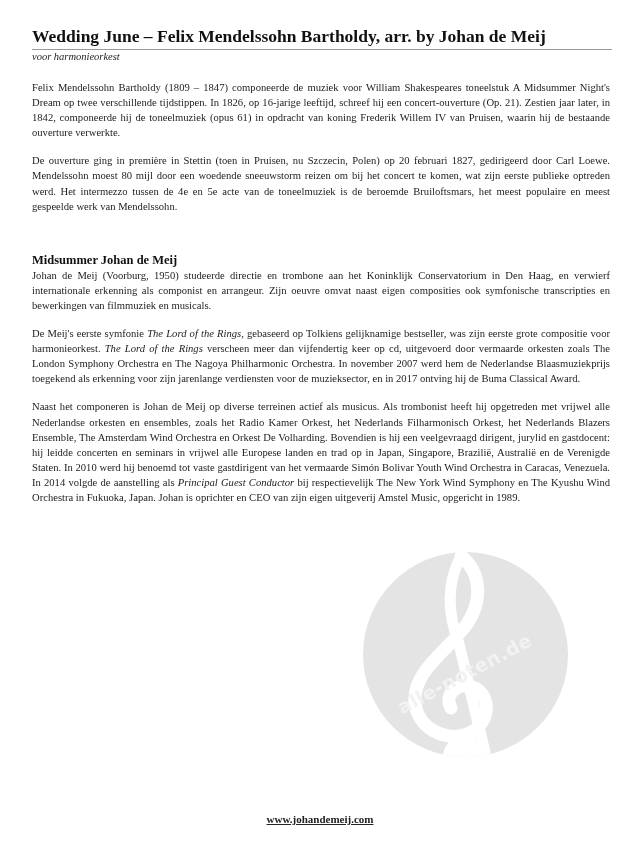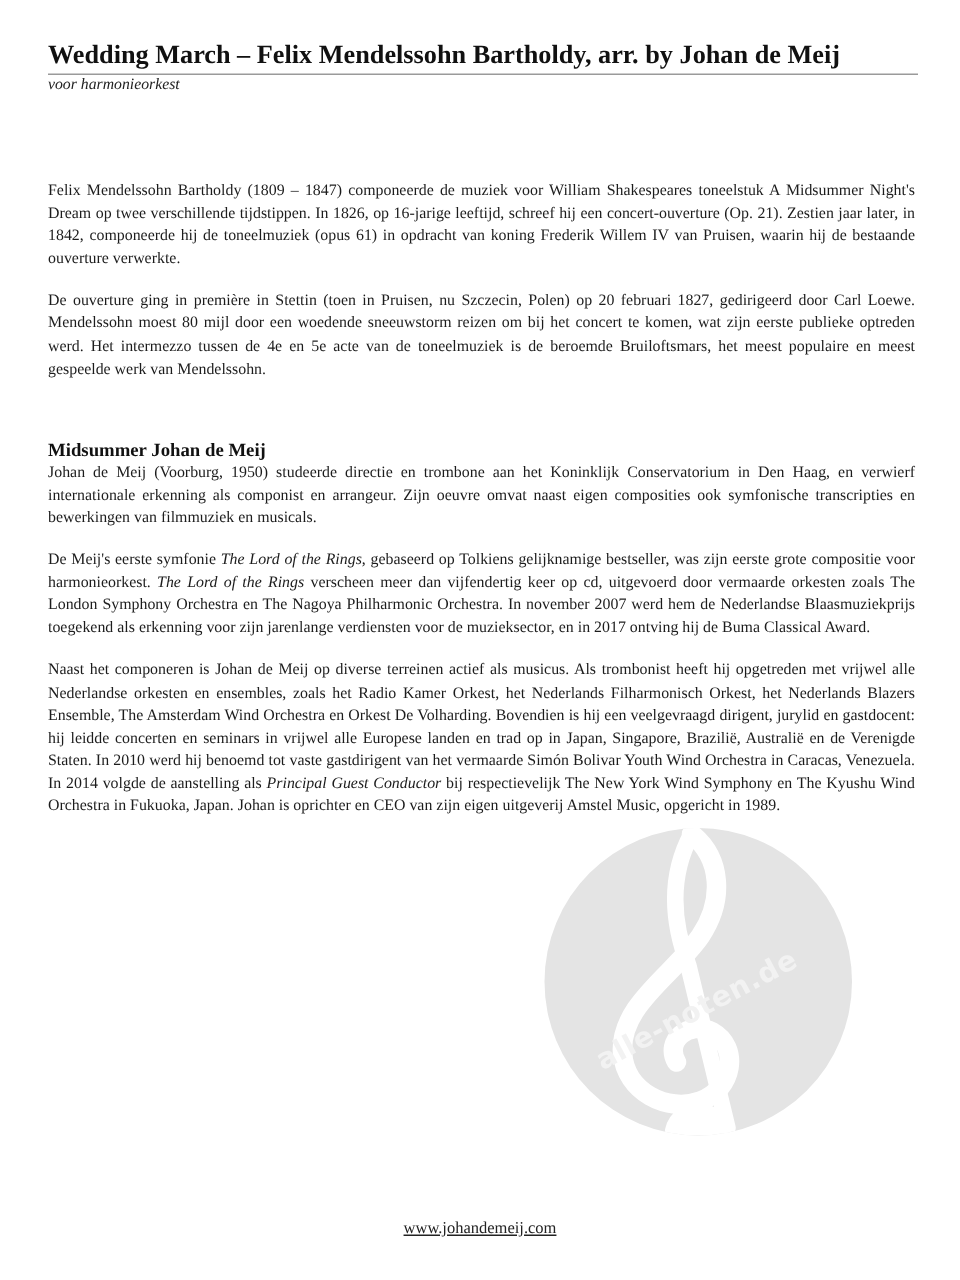"Wedding March – Felix Mendelssohn" div.title { text: March -> June }
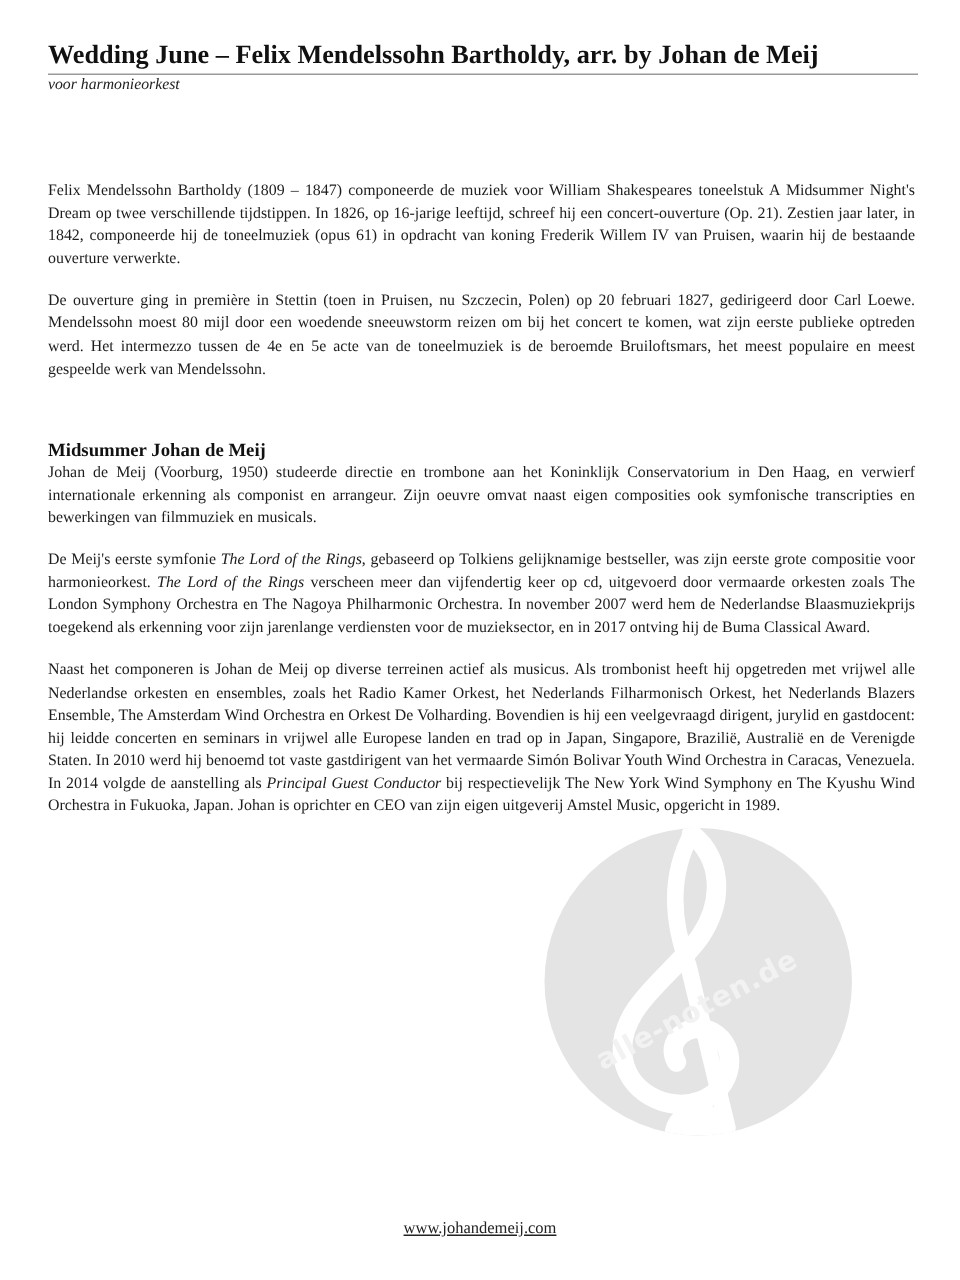"Felix Mendelssohn Bartholdy (1809 –" .content { margin-top: 40px -> none }
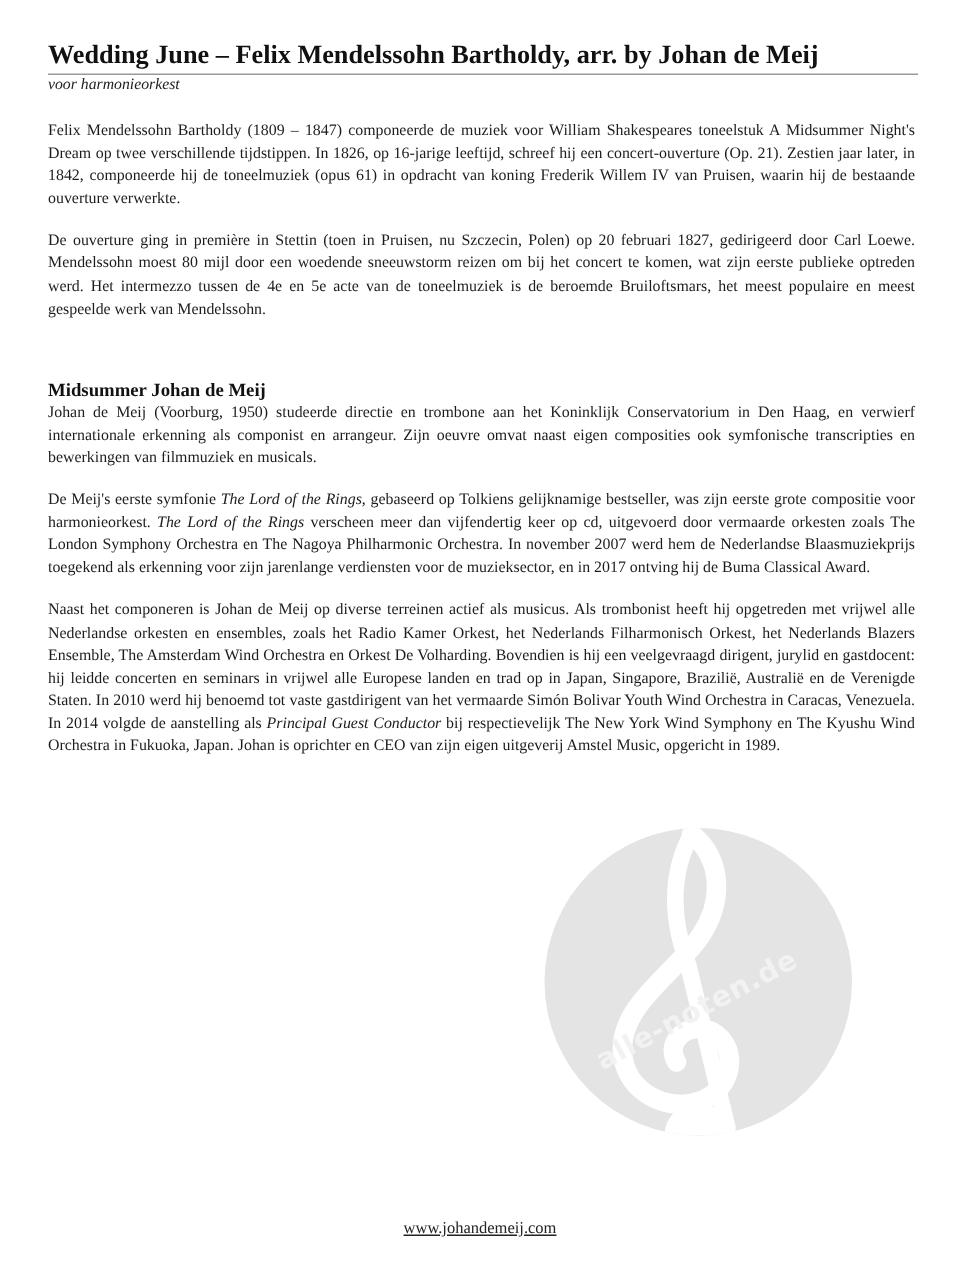"www.johandemeij.com" .footer-link { font-weight: none -> bold }
